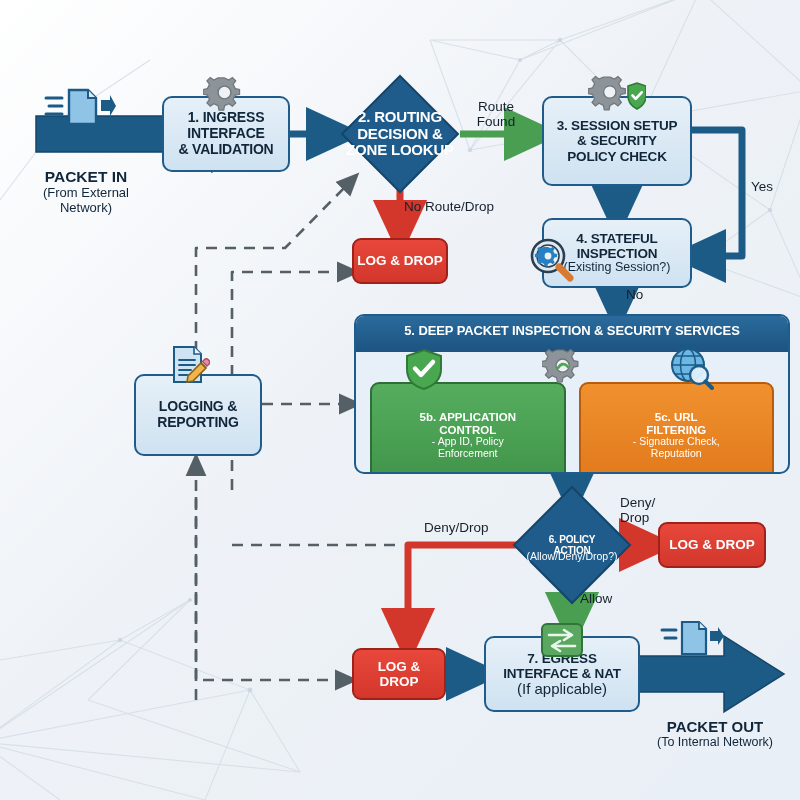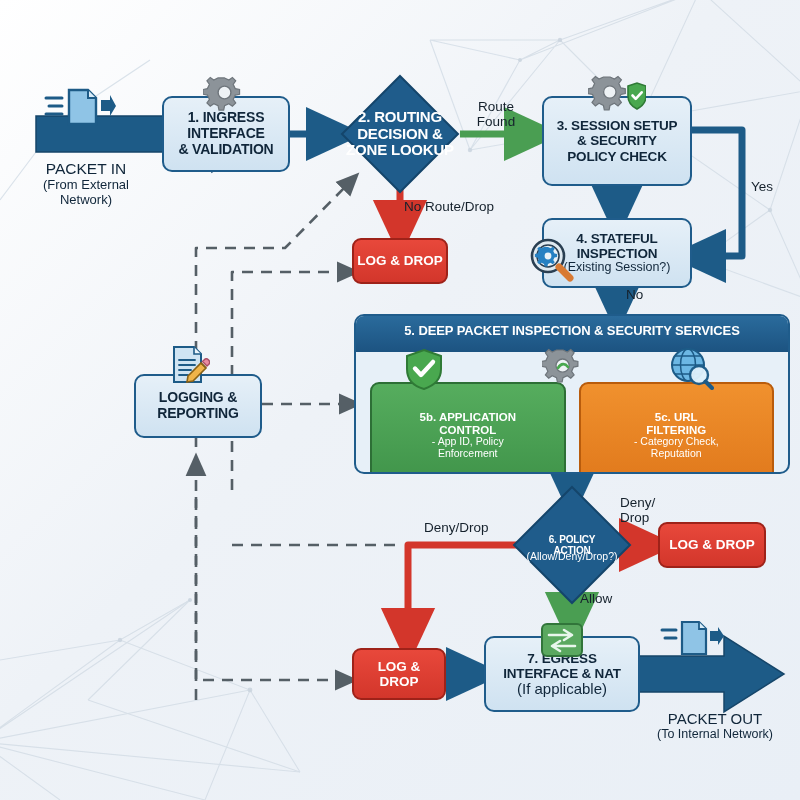"PACKET IN" .caption .big { font-weight: normal -> bold; margin-top: none -> 8px }
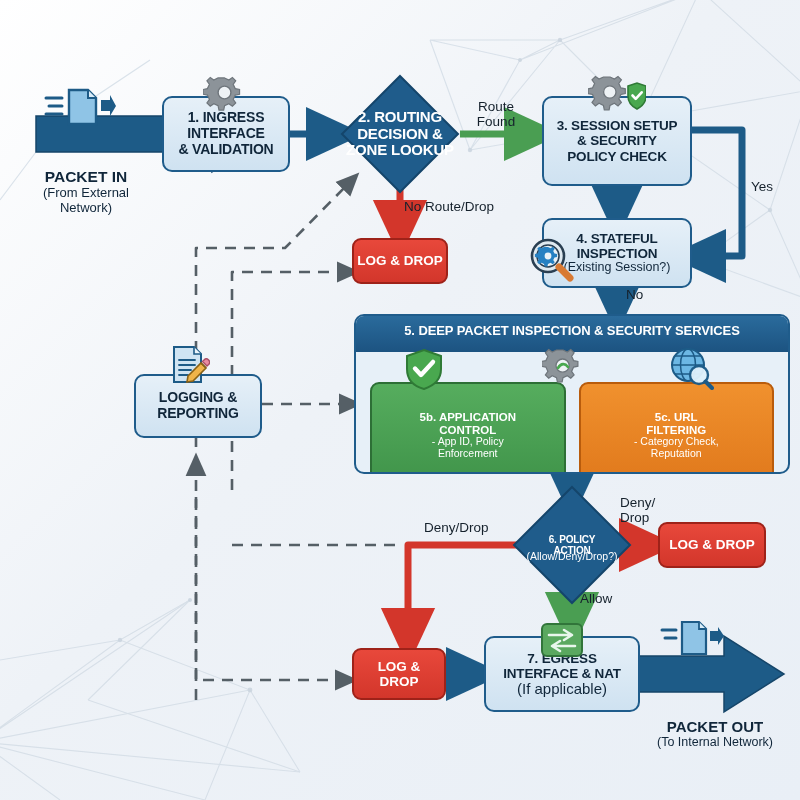"LOGGING &" div.node { height: 64px -> 82px }
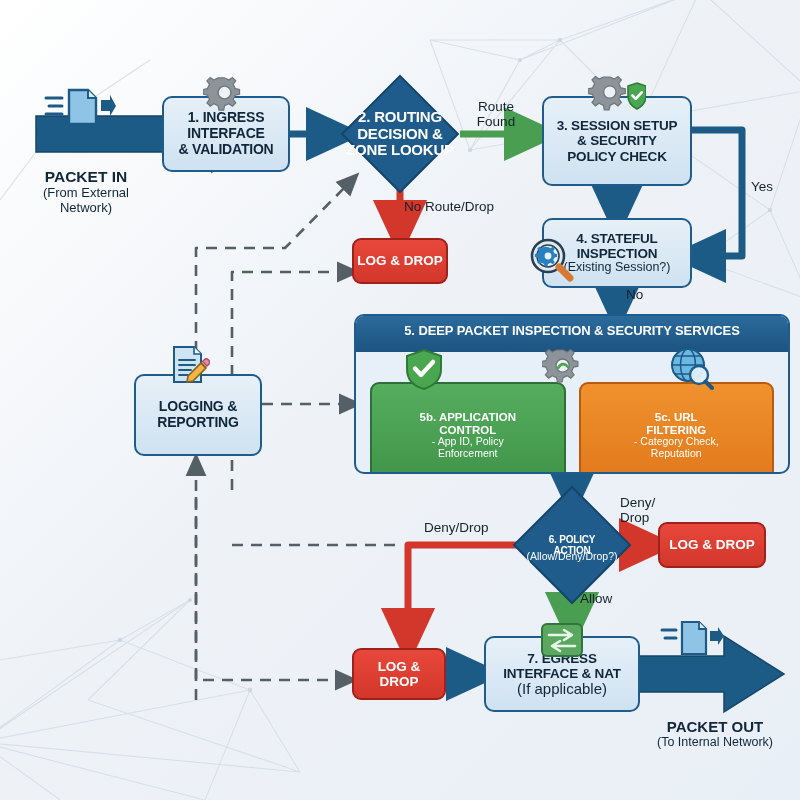"- Category Check," div.ss { text: Category -> Signature }
